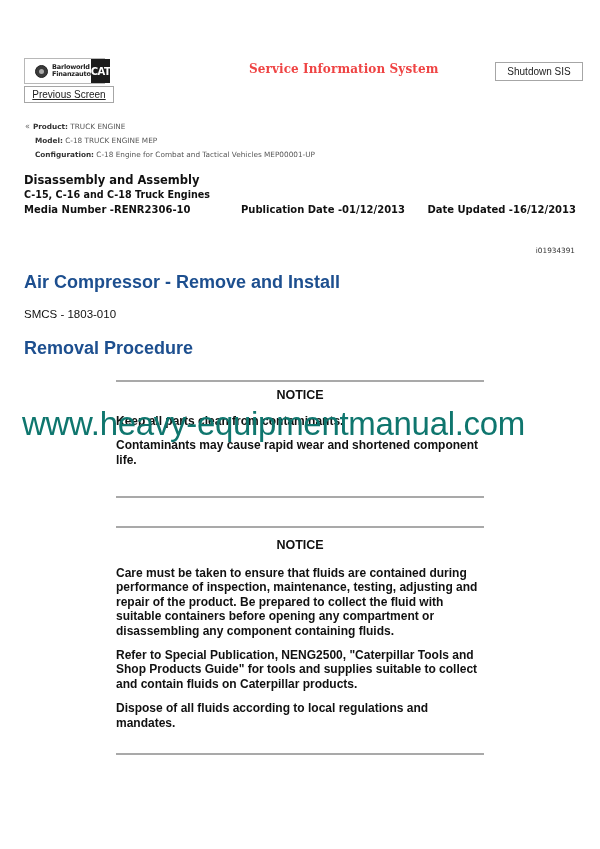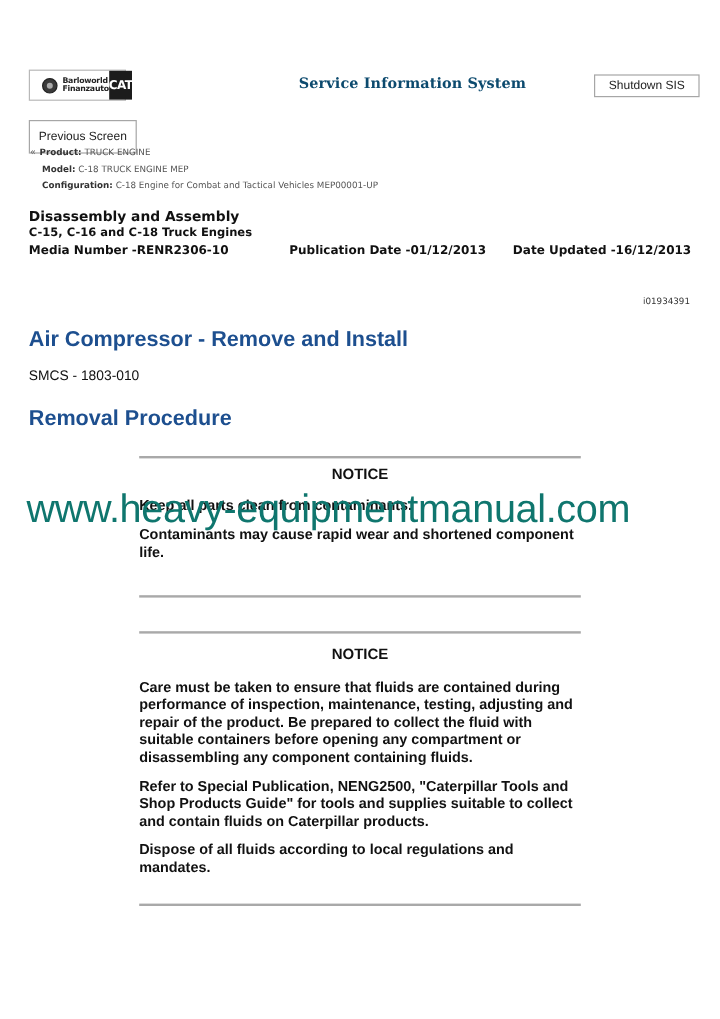"Service Information System" .sis-title { color: #0c4a6e -> #ef4444 }
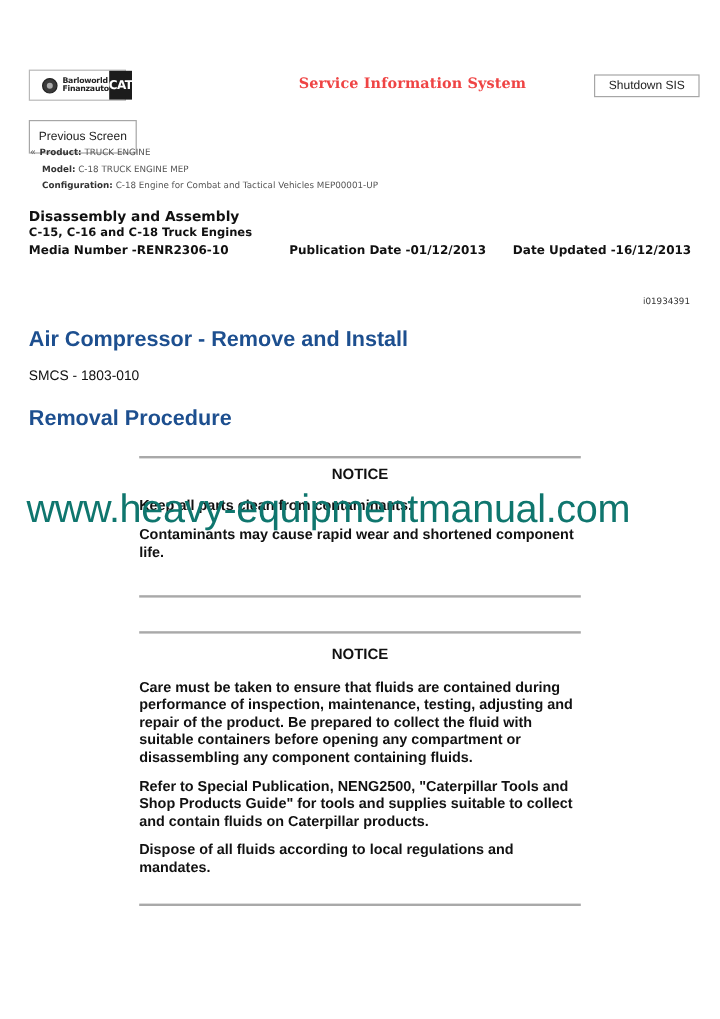"Previous Screen" .btn-prev { height: 28px -> 17px; text-decoration: none -> underline; top: 100px -> 86px }
